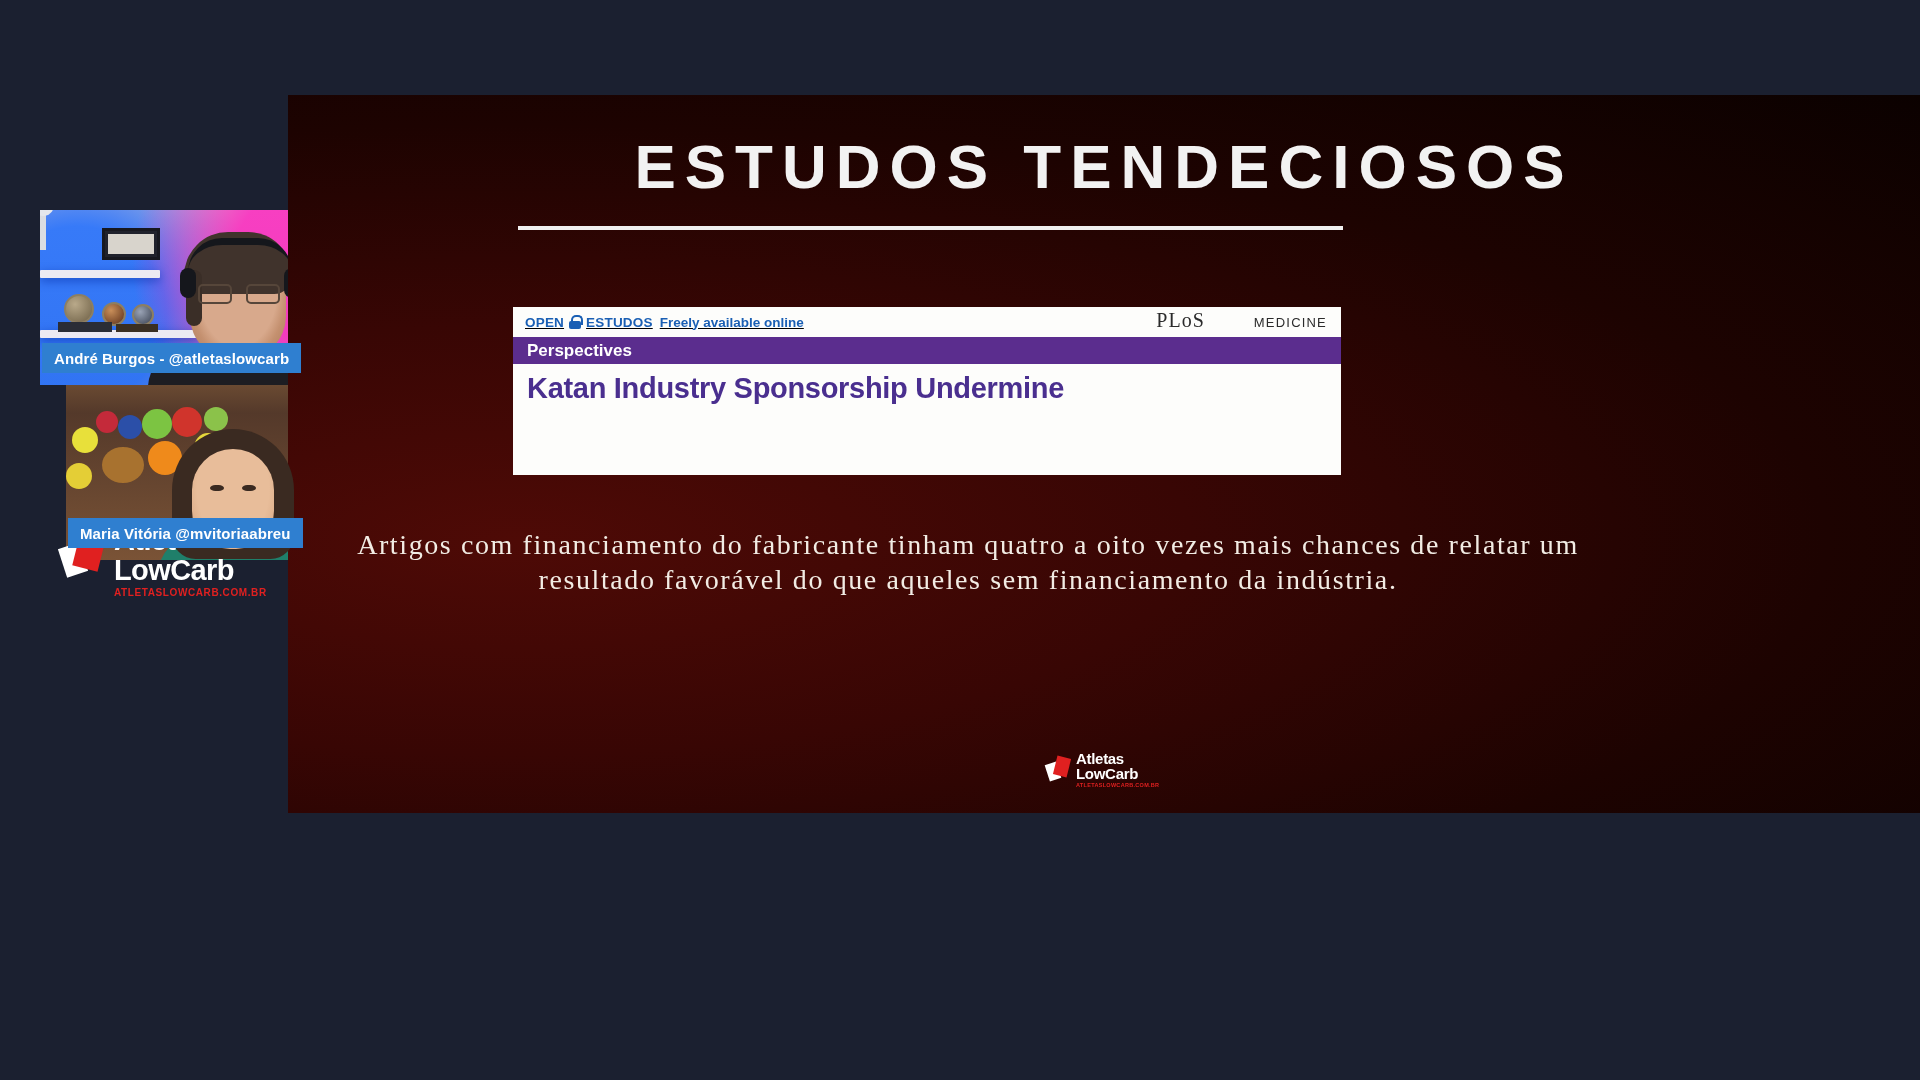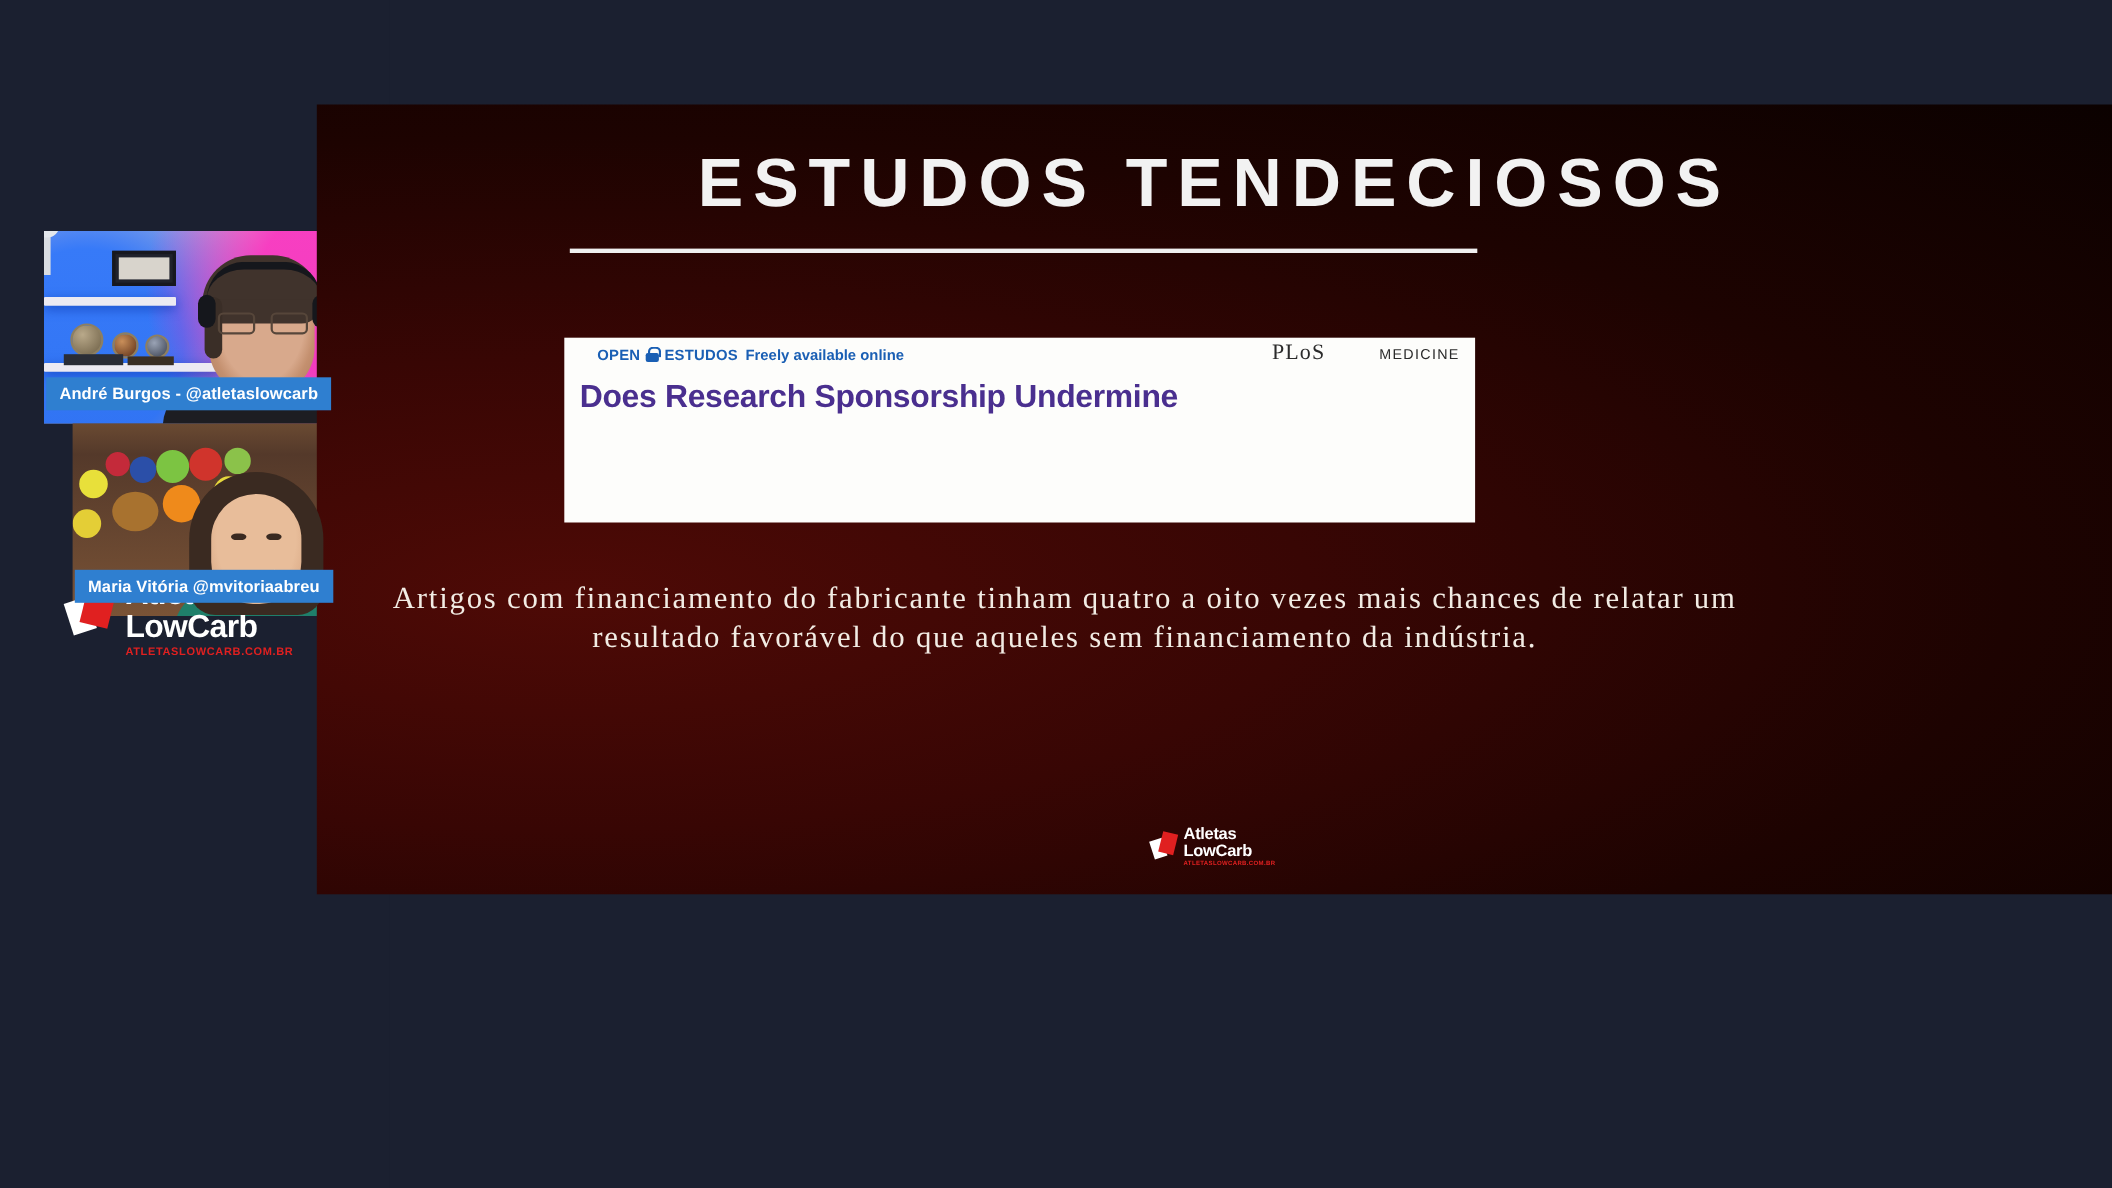"OPEN" .paper-top { padding: 0 30px -> 0 12px; text-decoration: none -> underline }
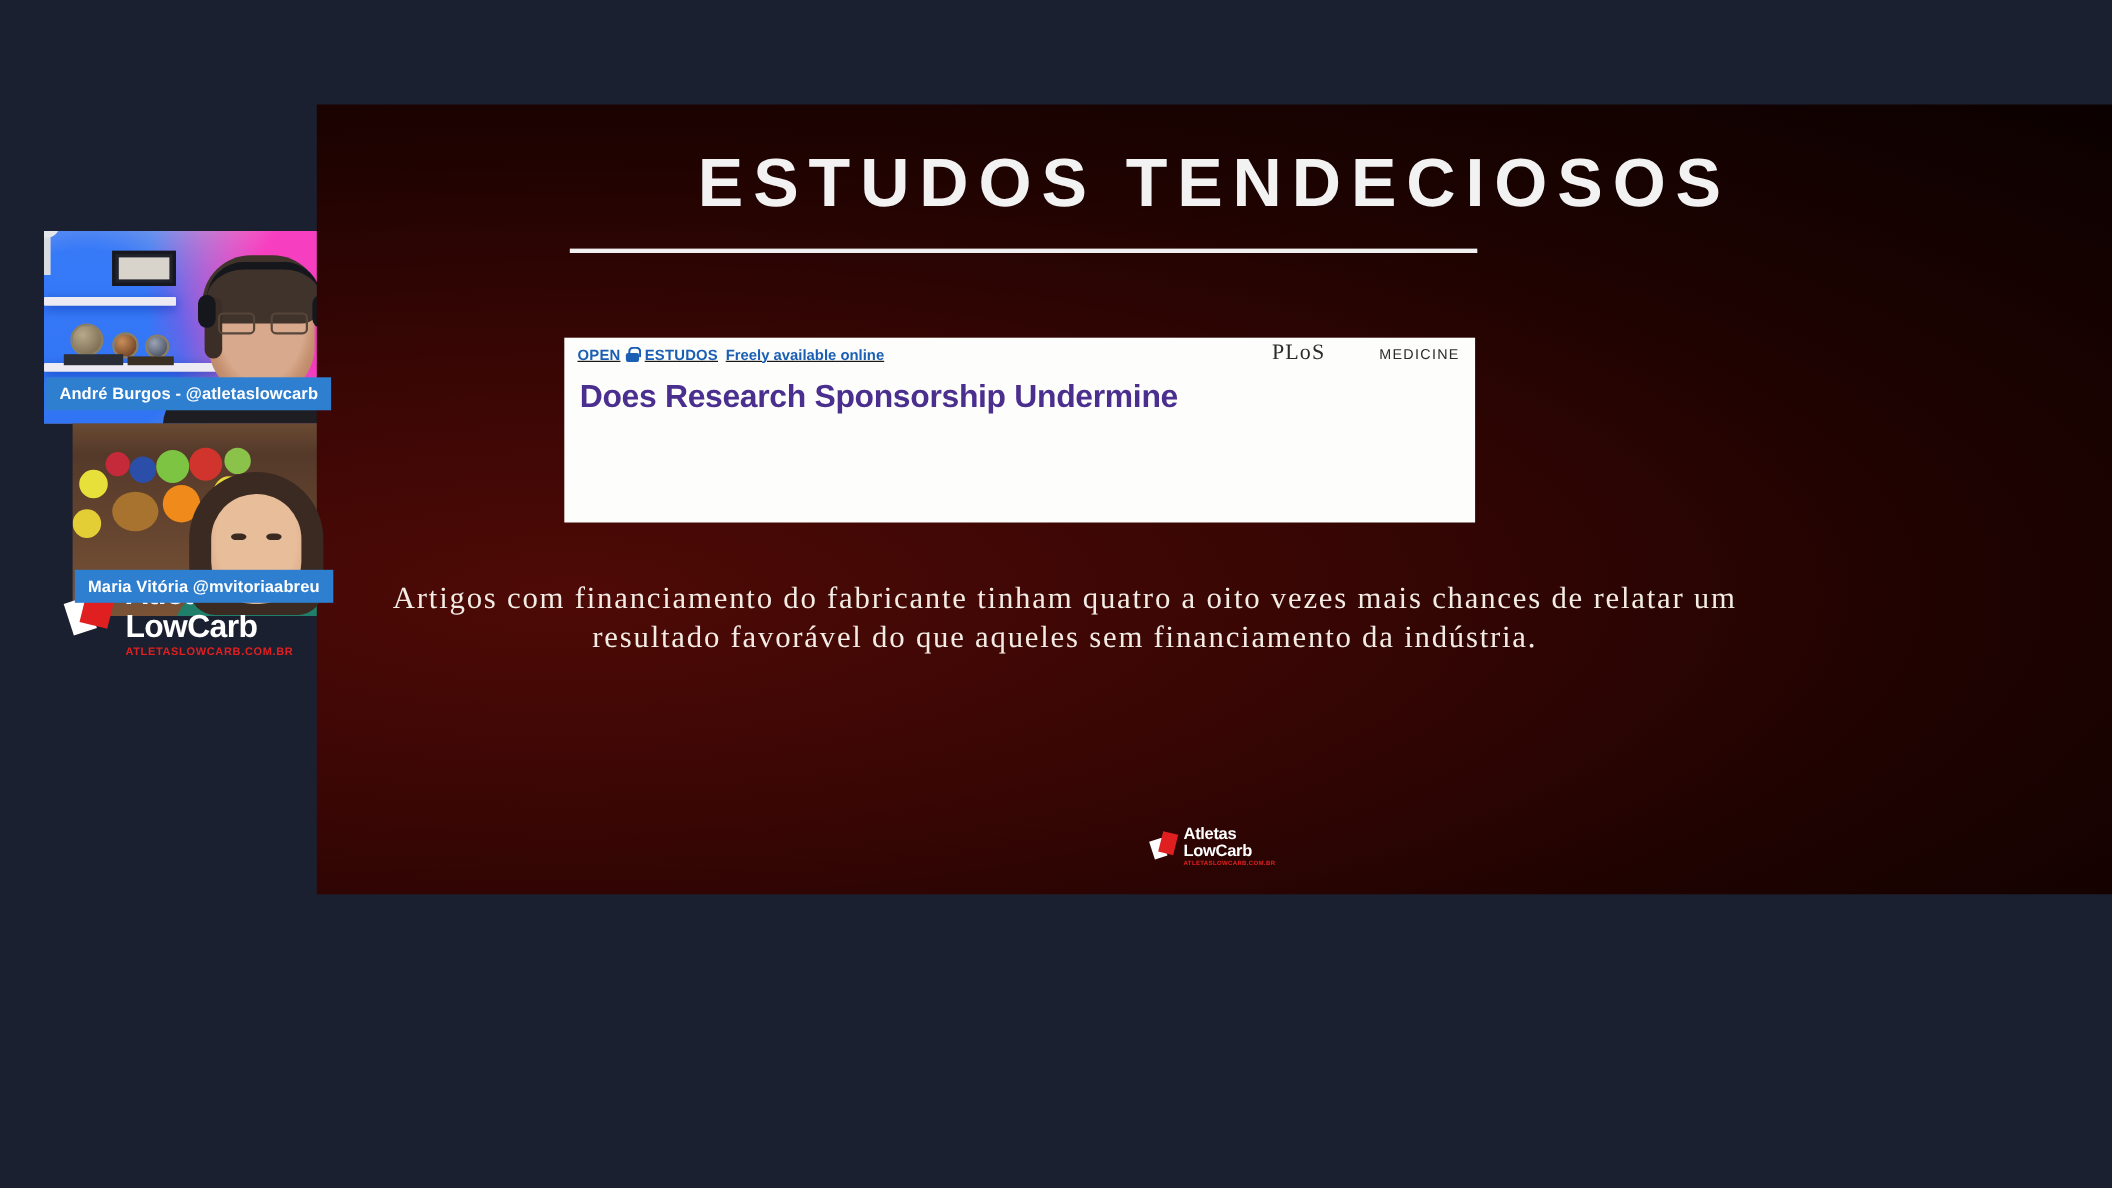"Perspectives" div.persp-bar { html: none -> <div> <span>Perspectives</span> </div> }
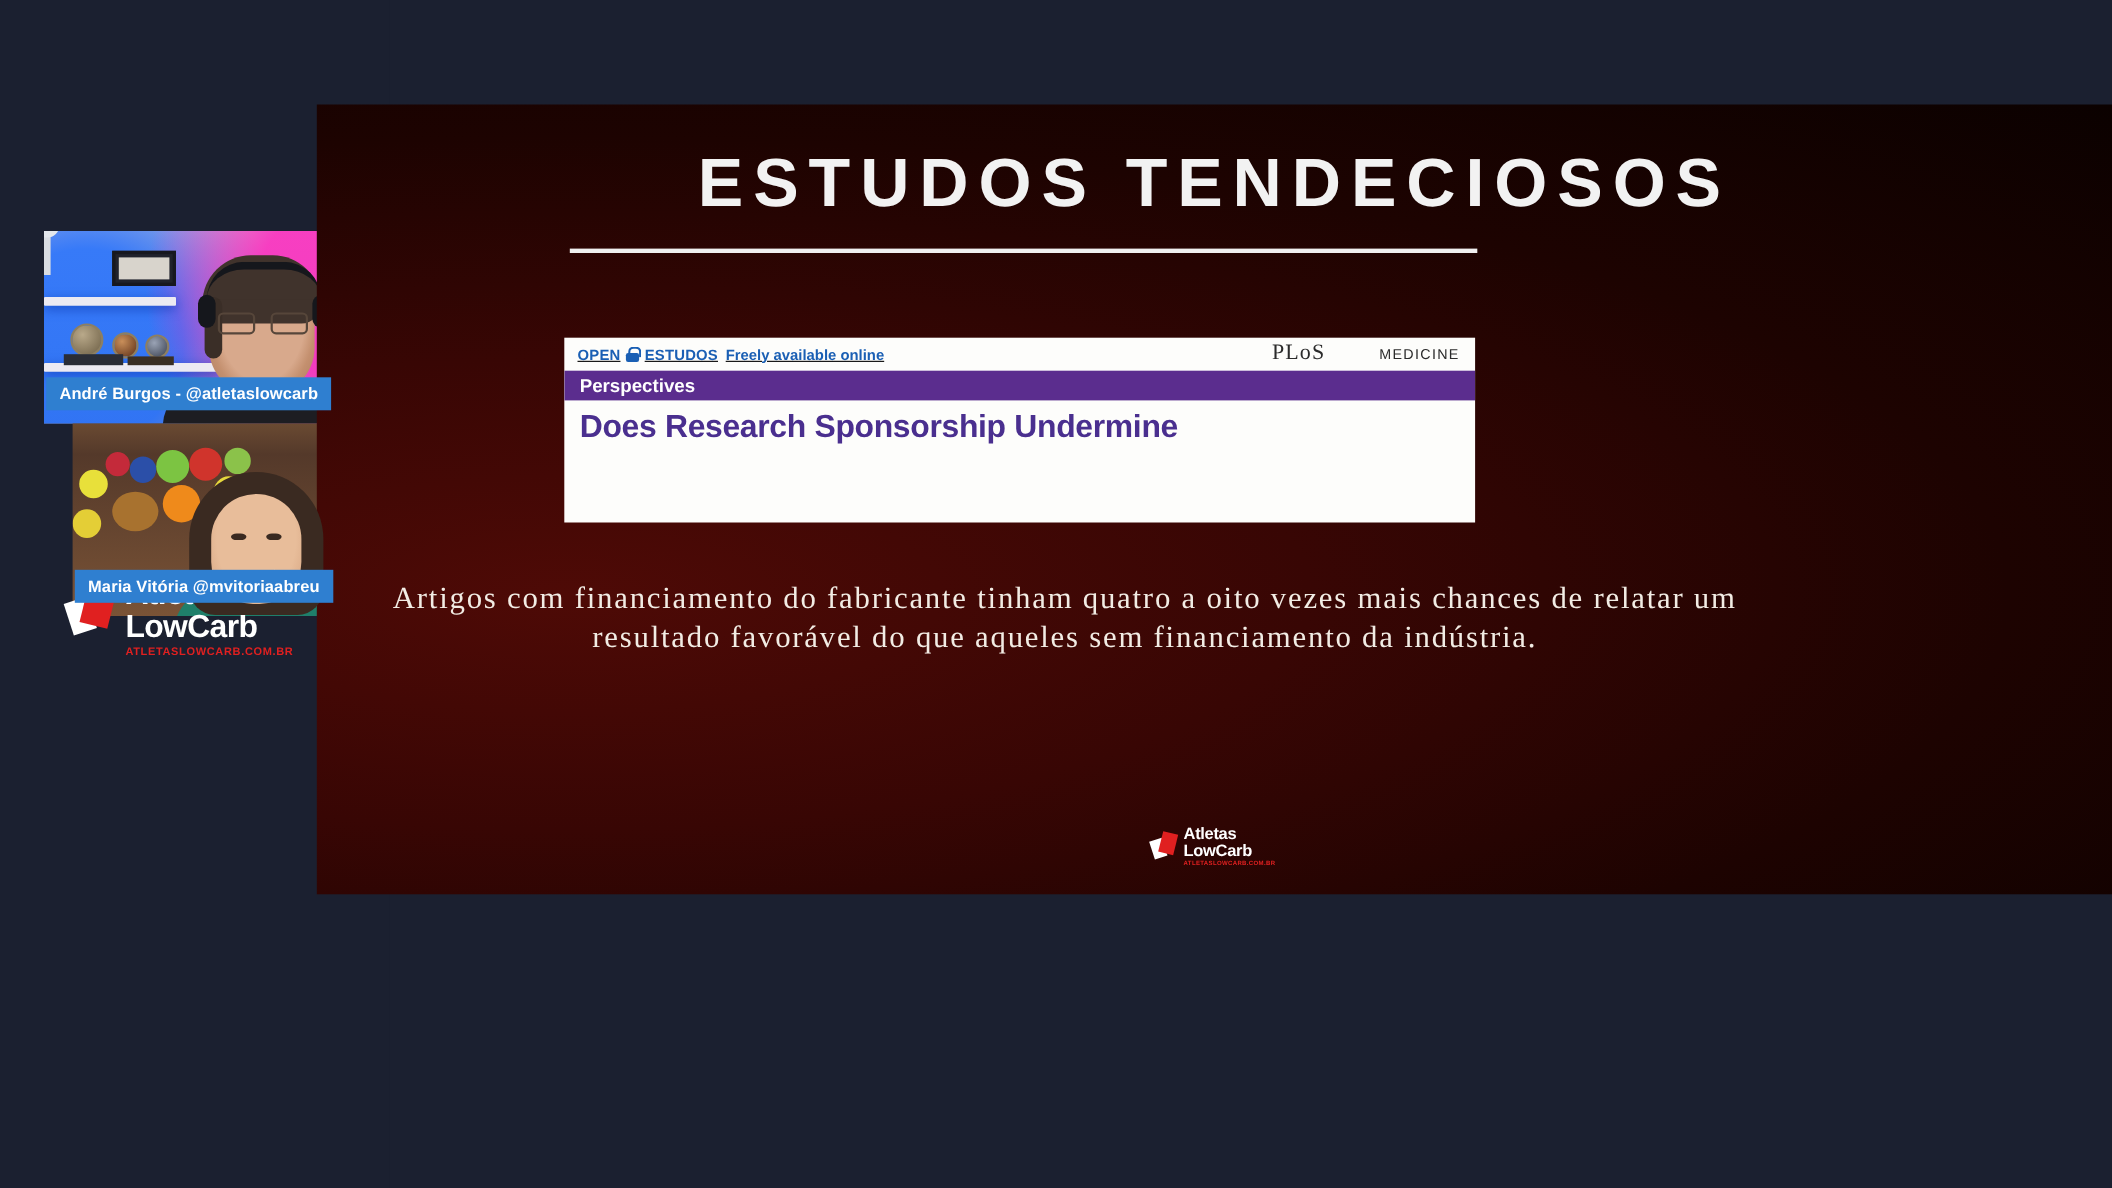"Does Research Sponsorship Undermine" div { text: Does Research -> Katan Industry }
